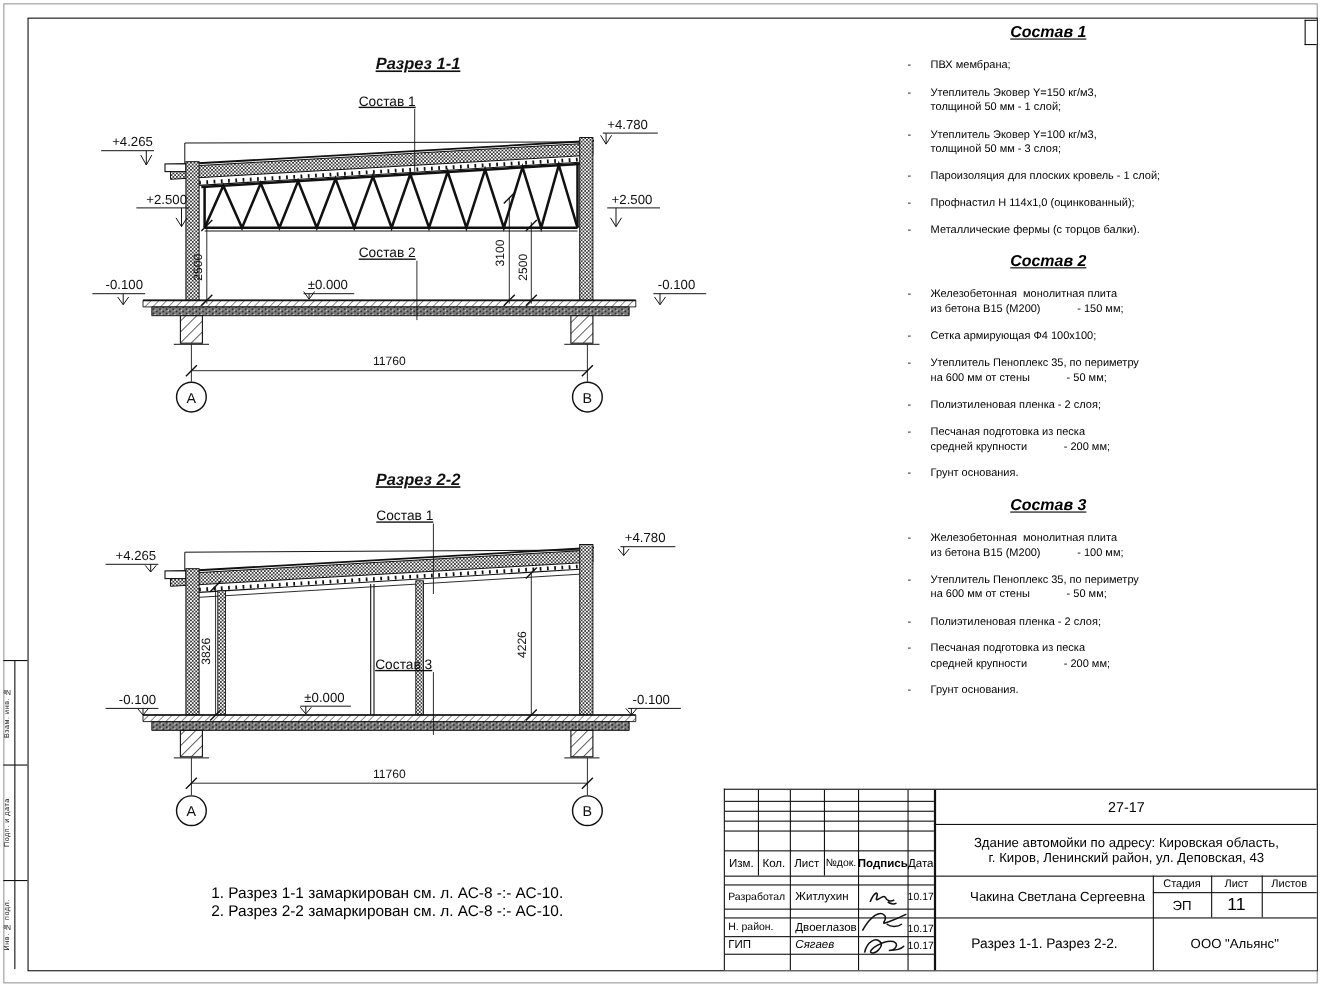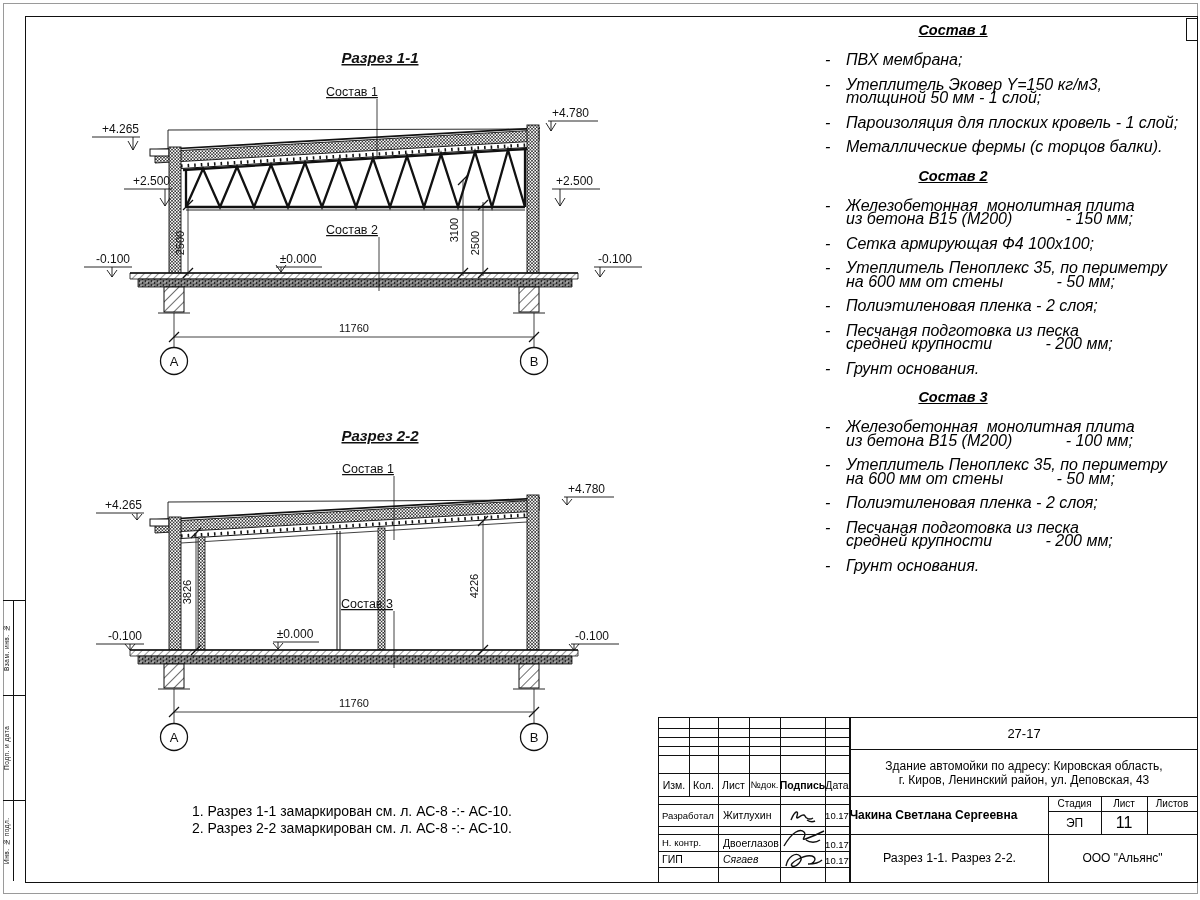"ПВХ мембрана;" .comp-item { font-size: 16px -> 10px; font-style: italic -> none }
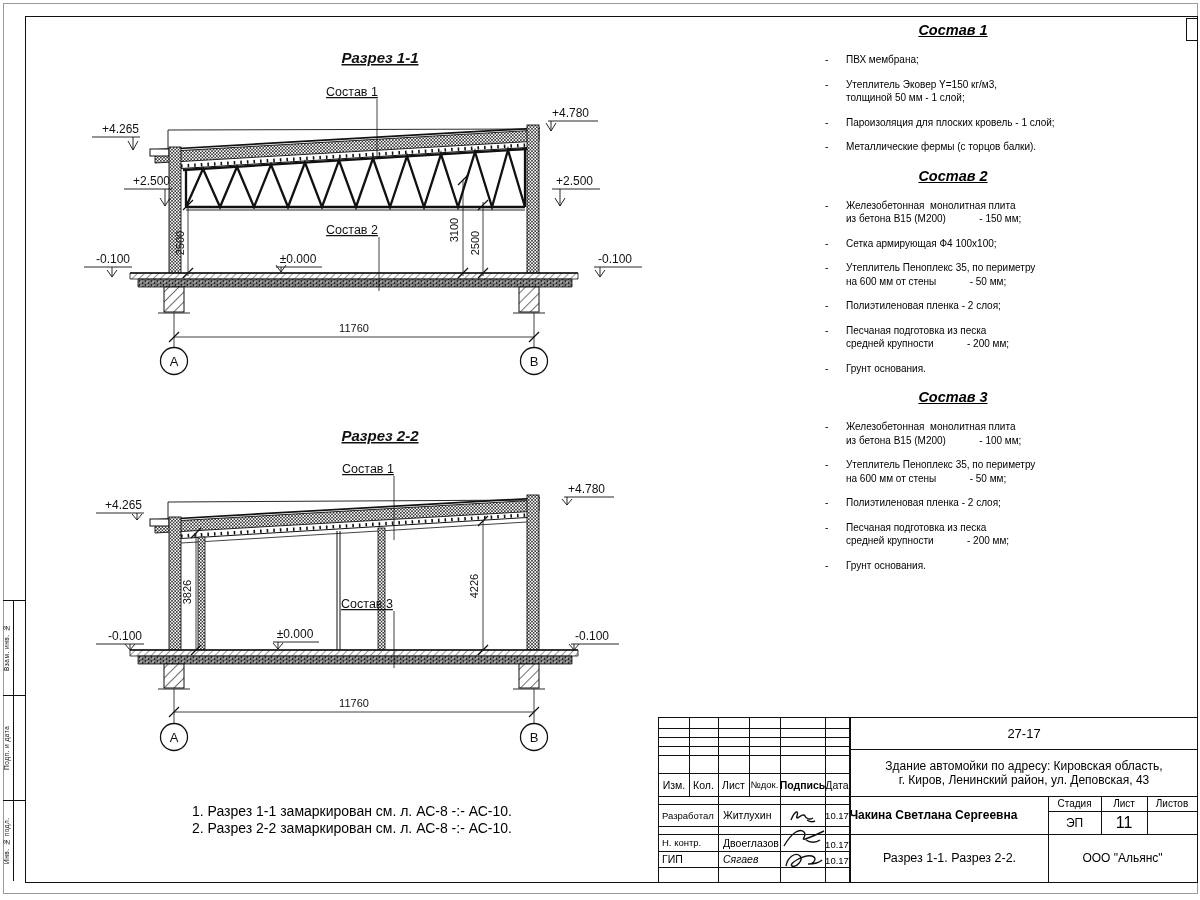"Утеплитель Эковер Y=100 кг/м3," div.comp-item { html: none -> <div>Утеплитель Эковер Y=100 кг/м3, толщиной 50 мм - 3 слоя;</div> }
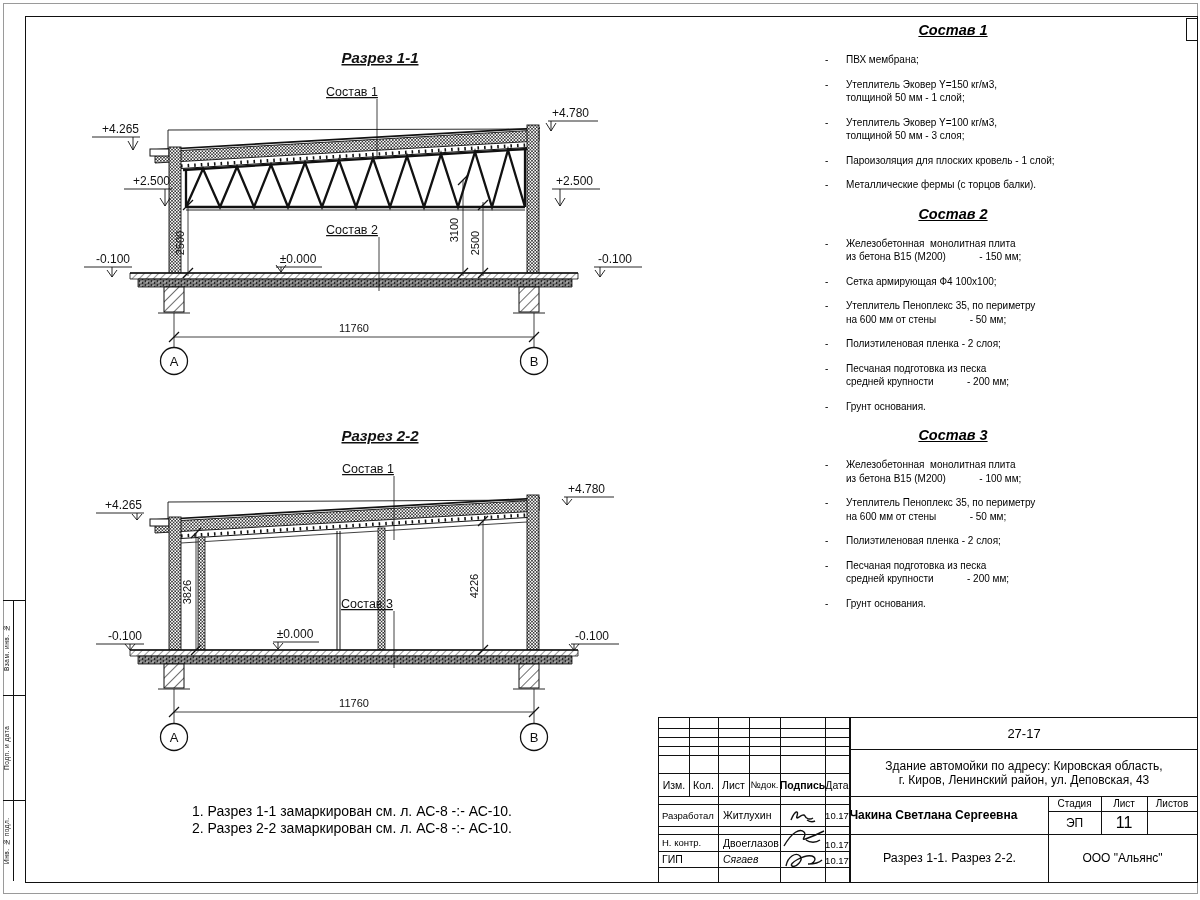"Профнастил Н 114х1,0 (оцинкованный);" div.comp-item { html: none -> <div>Профнастил Н 114х1,0 (оцинкованный);</div> }
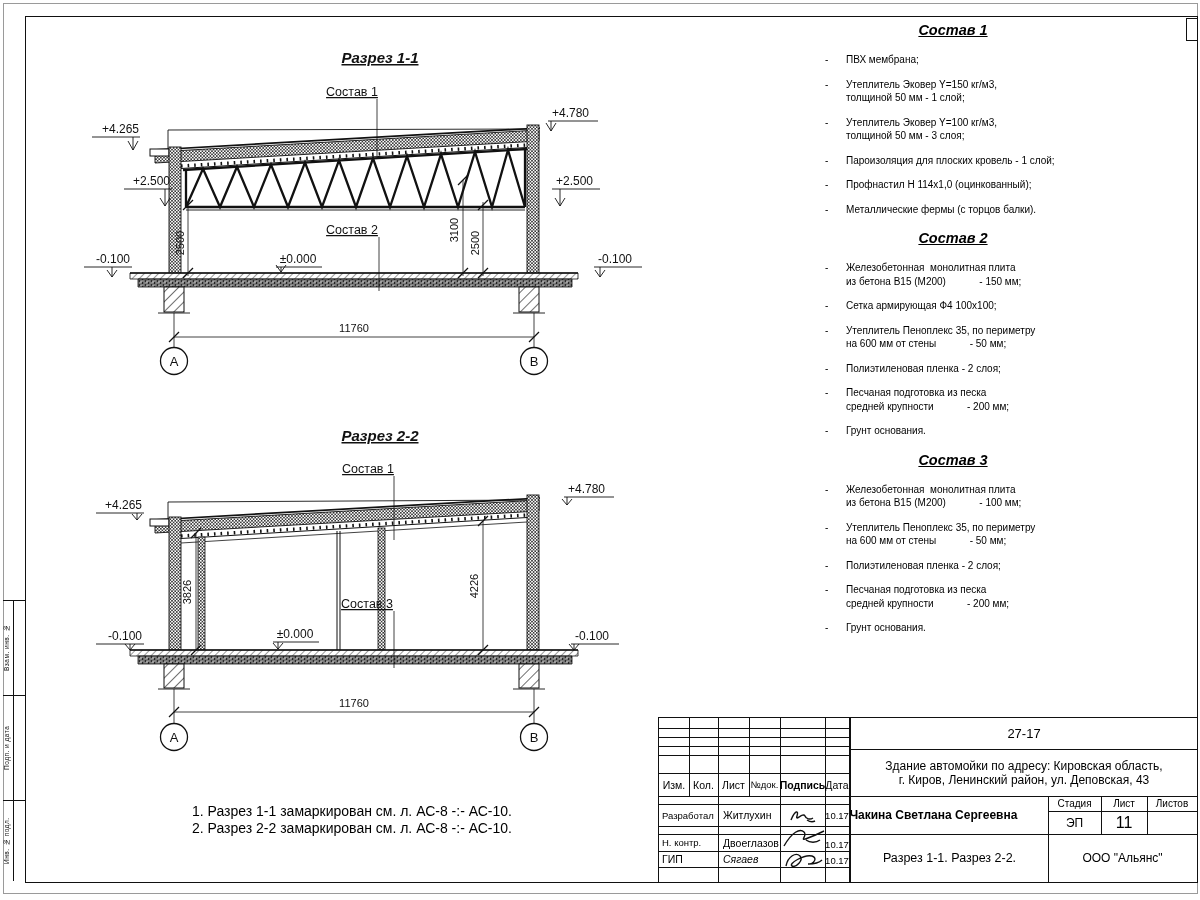"Чакина Светлана Сергеевна" div.cell { font-weight: bold -> none; left: 176px -> 204px }
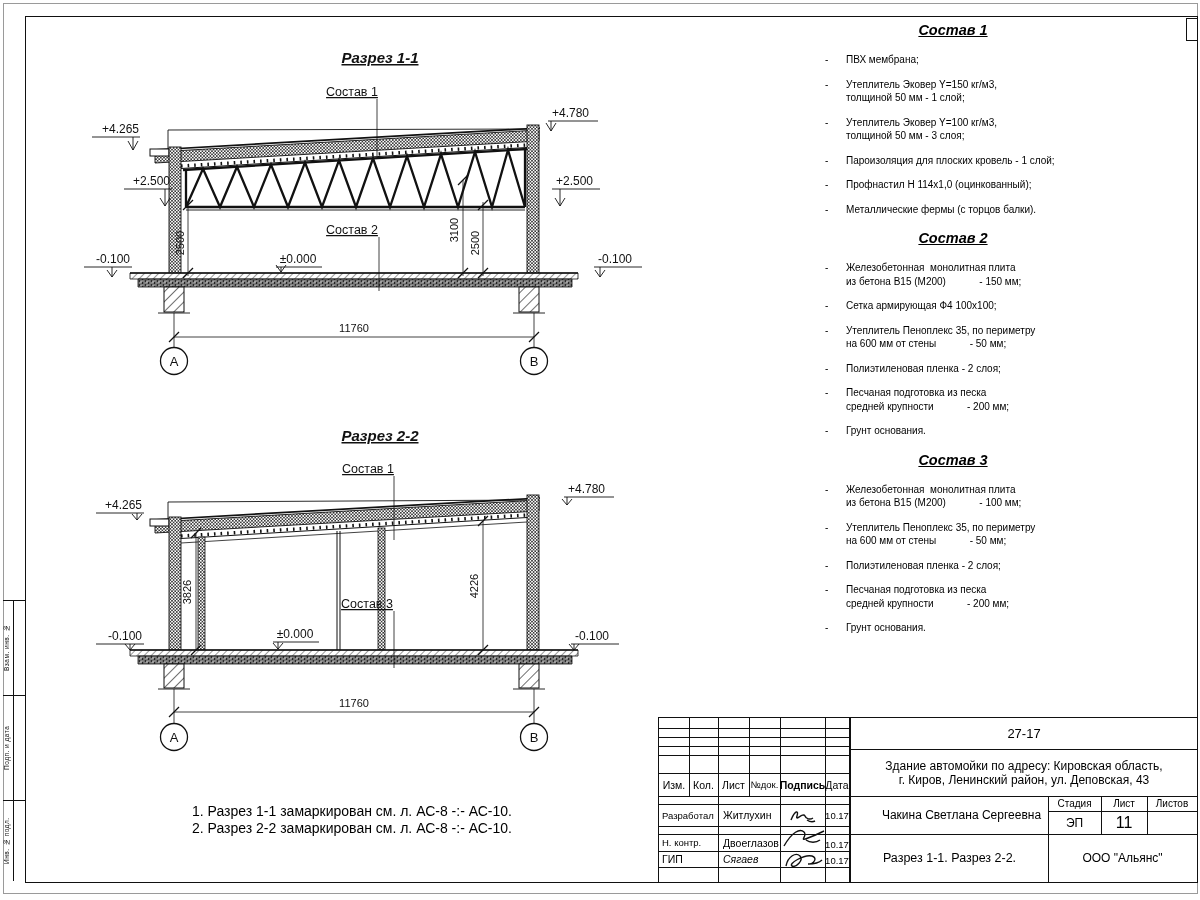"Н. контр." div.cell { text: контр -> район }
